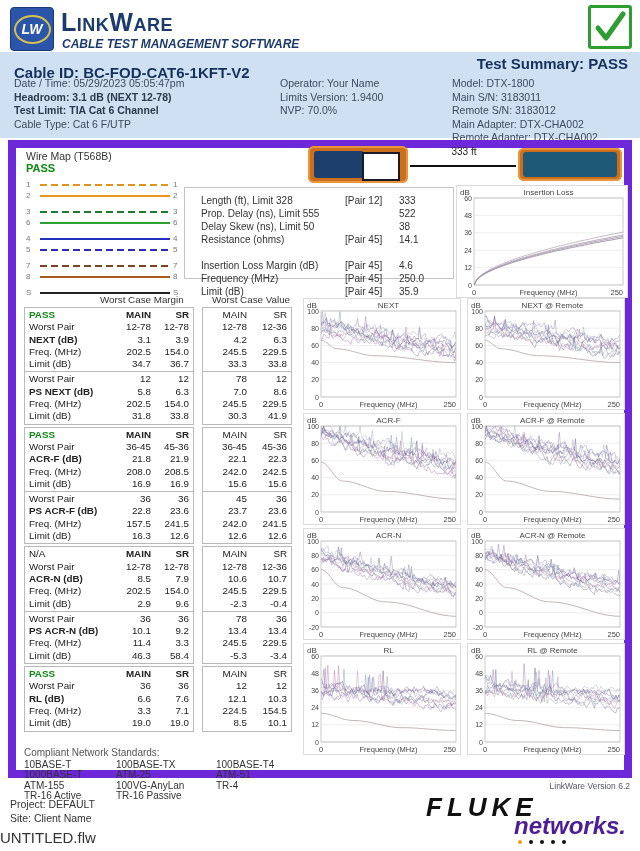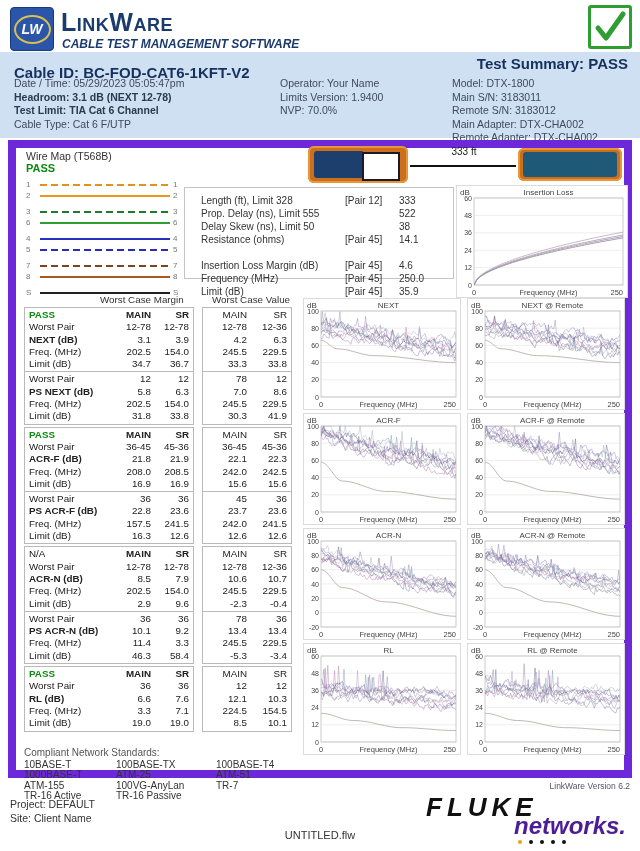"TR-7" div { text: TR-7 -> TR-4 }
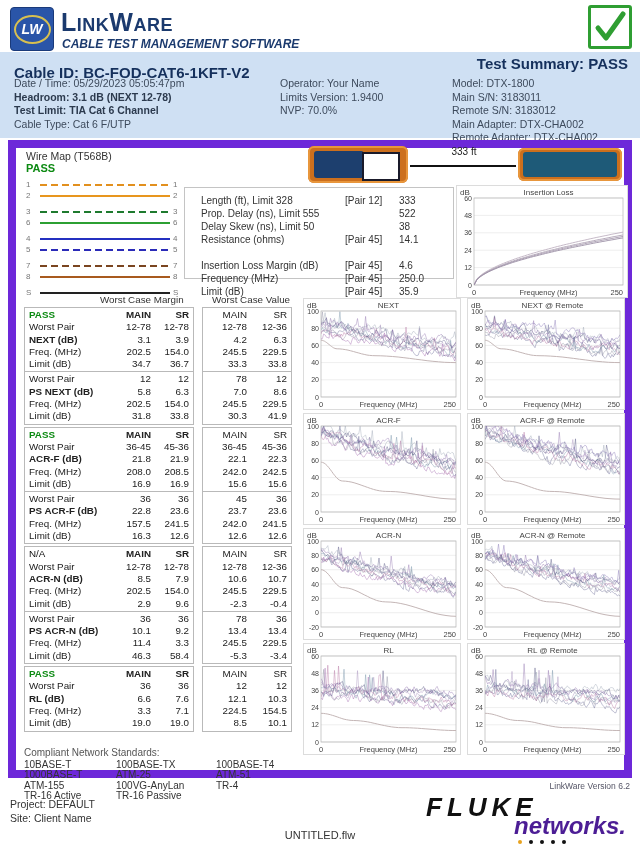"UNTITLED.flw" .filename { font-size: 11px -> 15px; text-align: center -> none }
